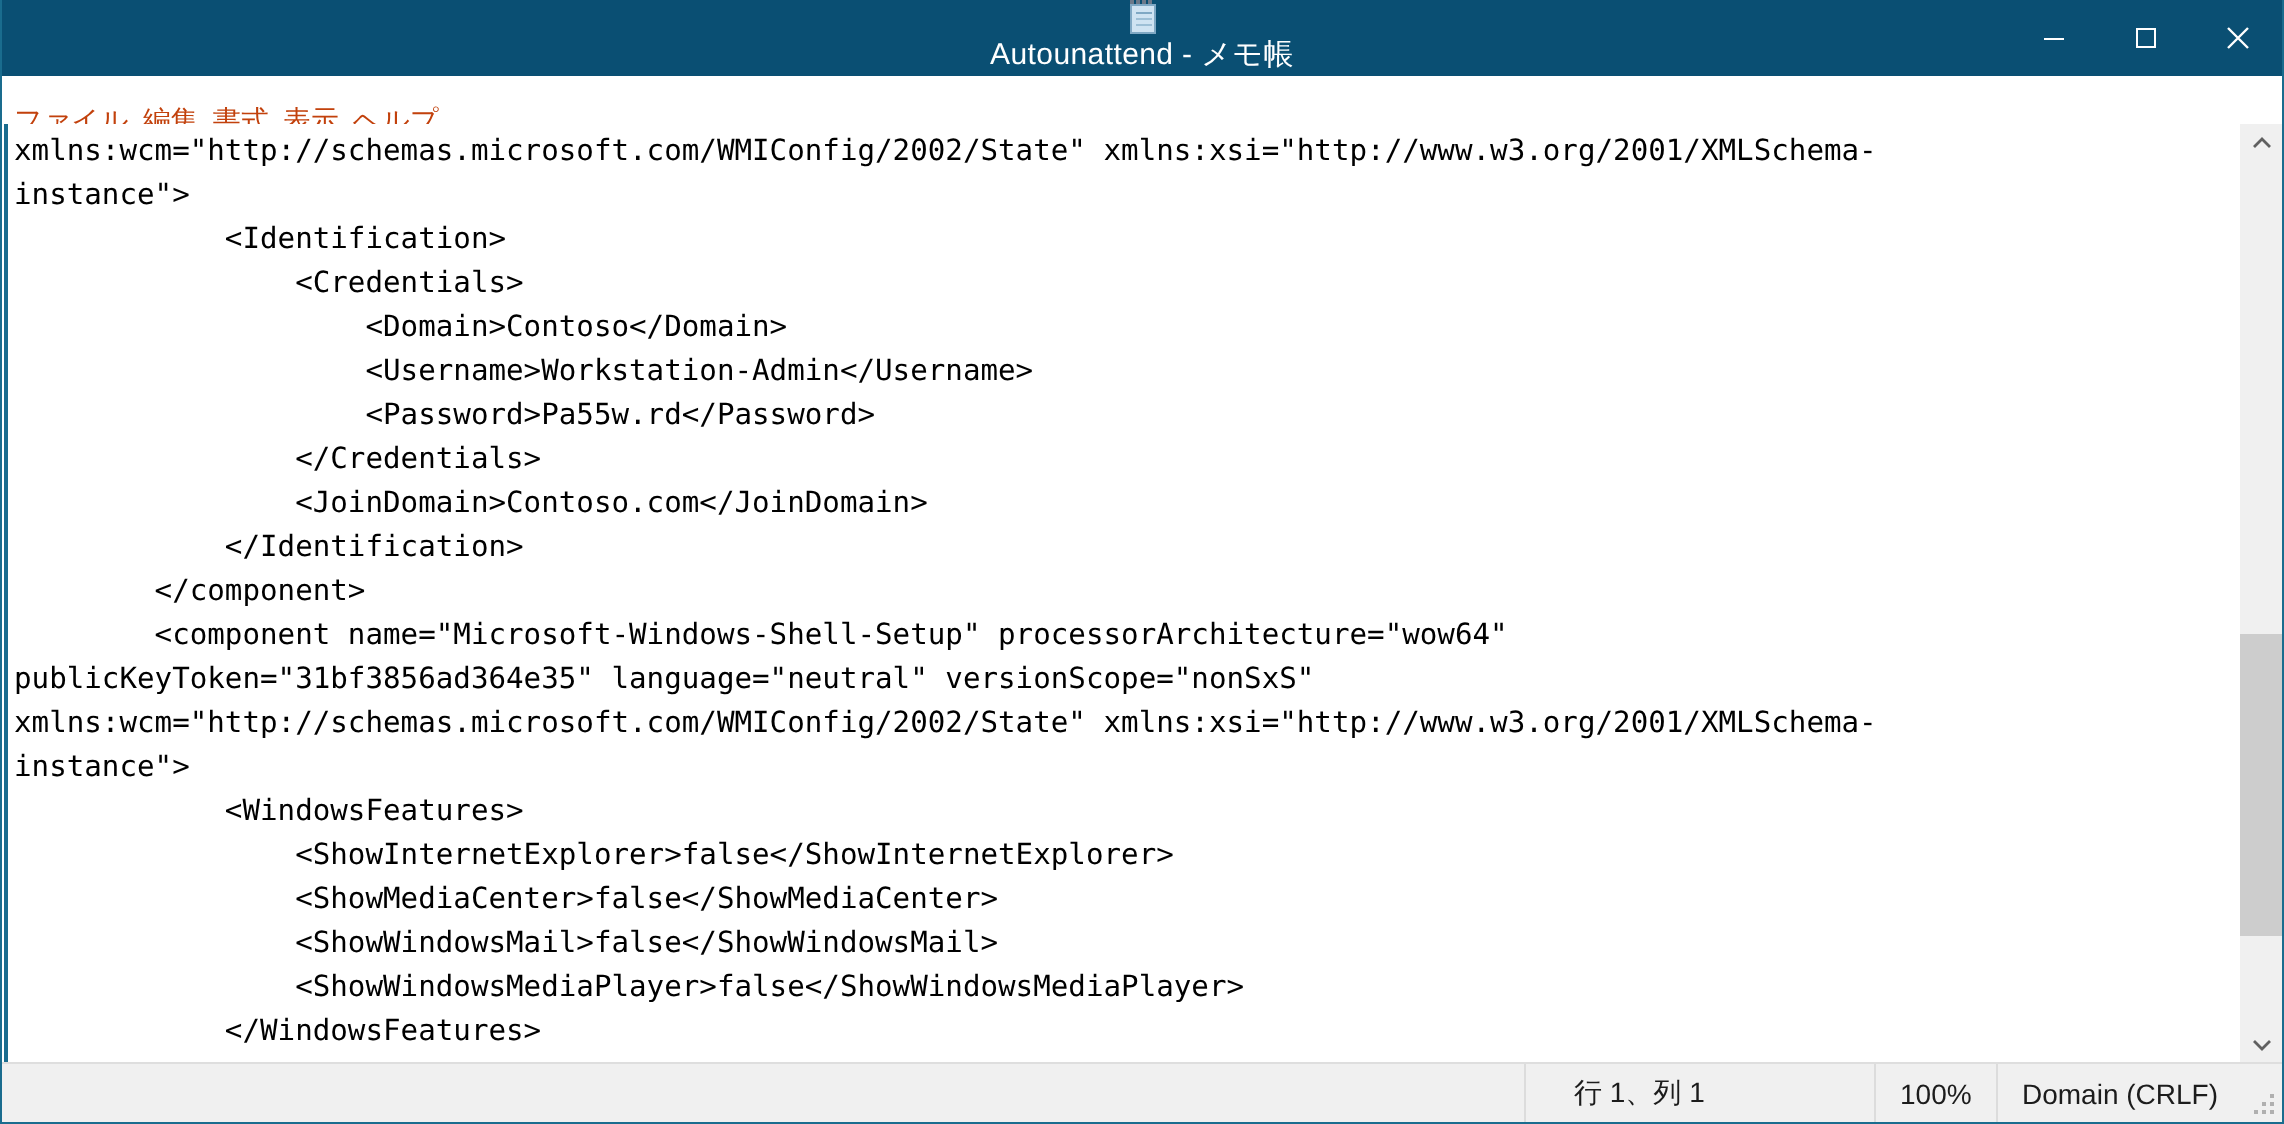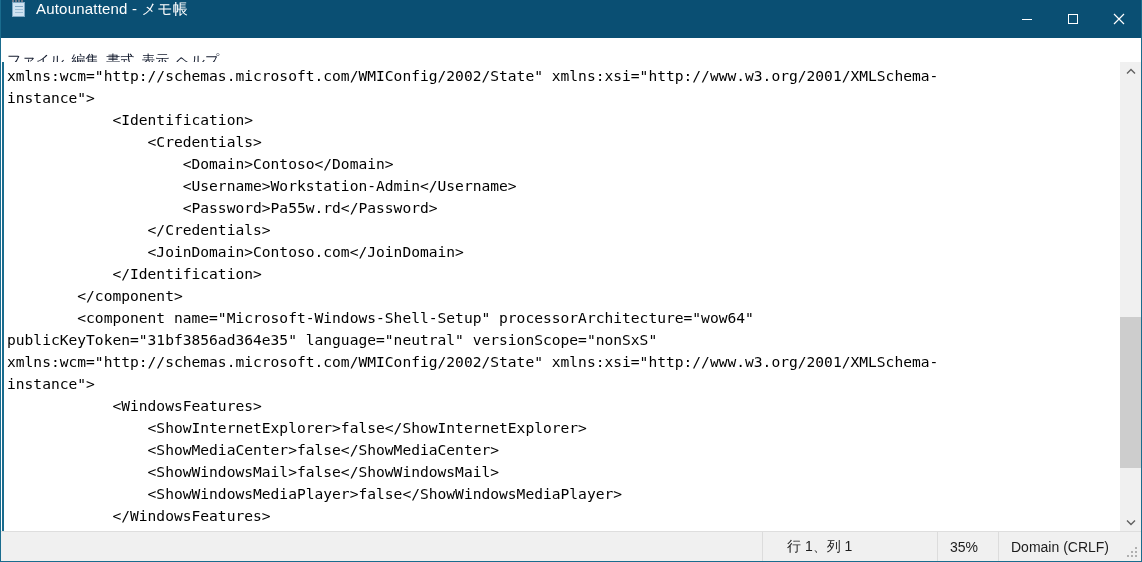"Autounattend - メモ帳" #titlebar { align-items: flex-start -> center; flex-direction: none -> column }
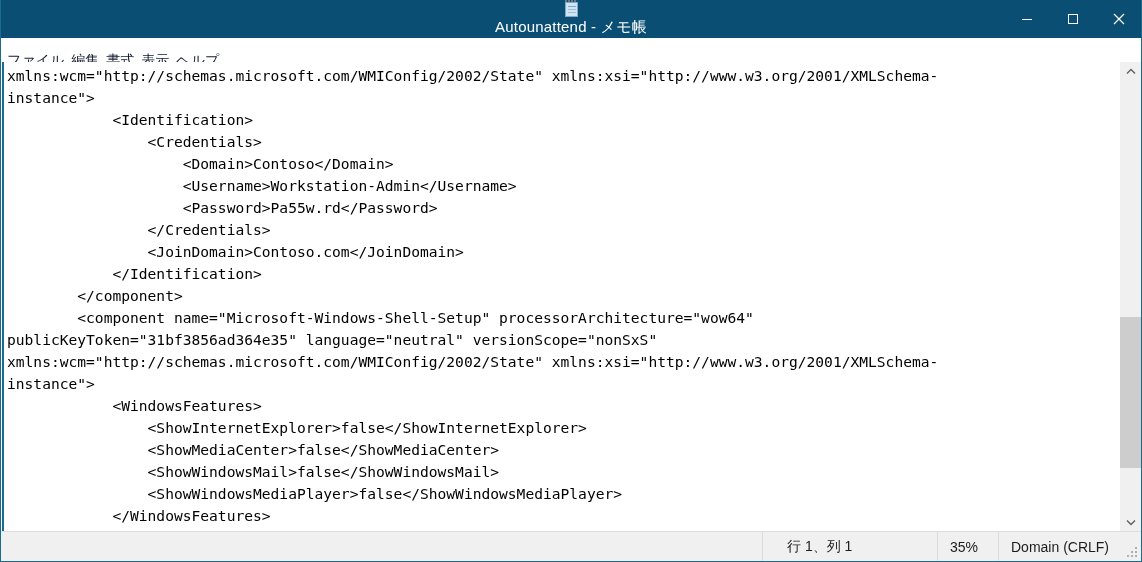"ファイル" .menu-item { color: #0f172a -> #c2410c }
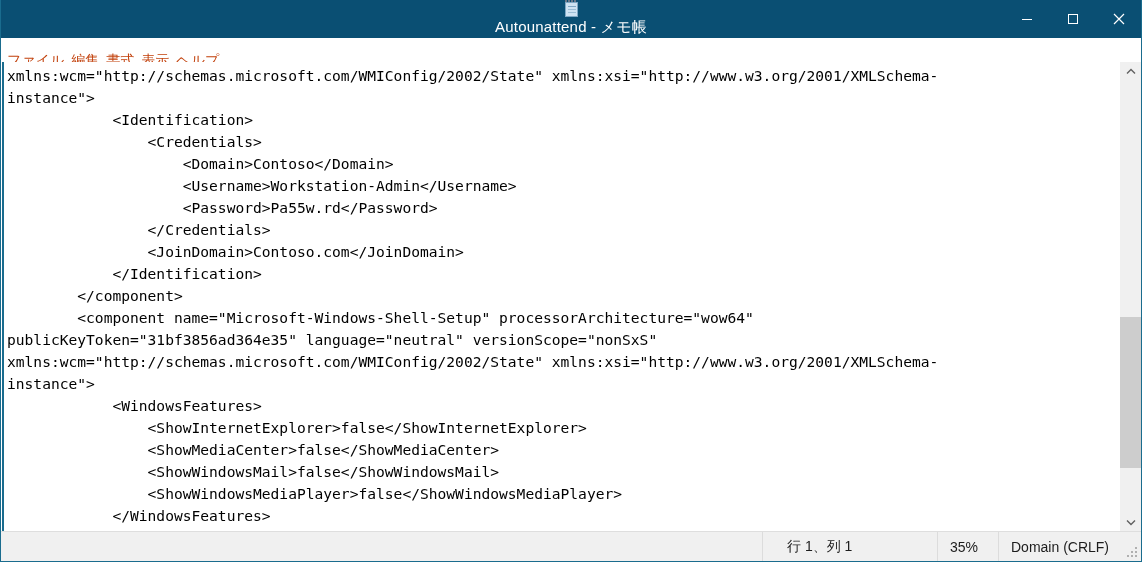"35%" div.status-cell { text: 35% -> 100% }
